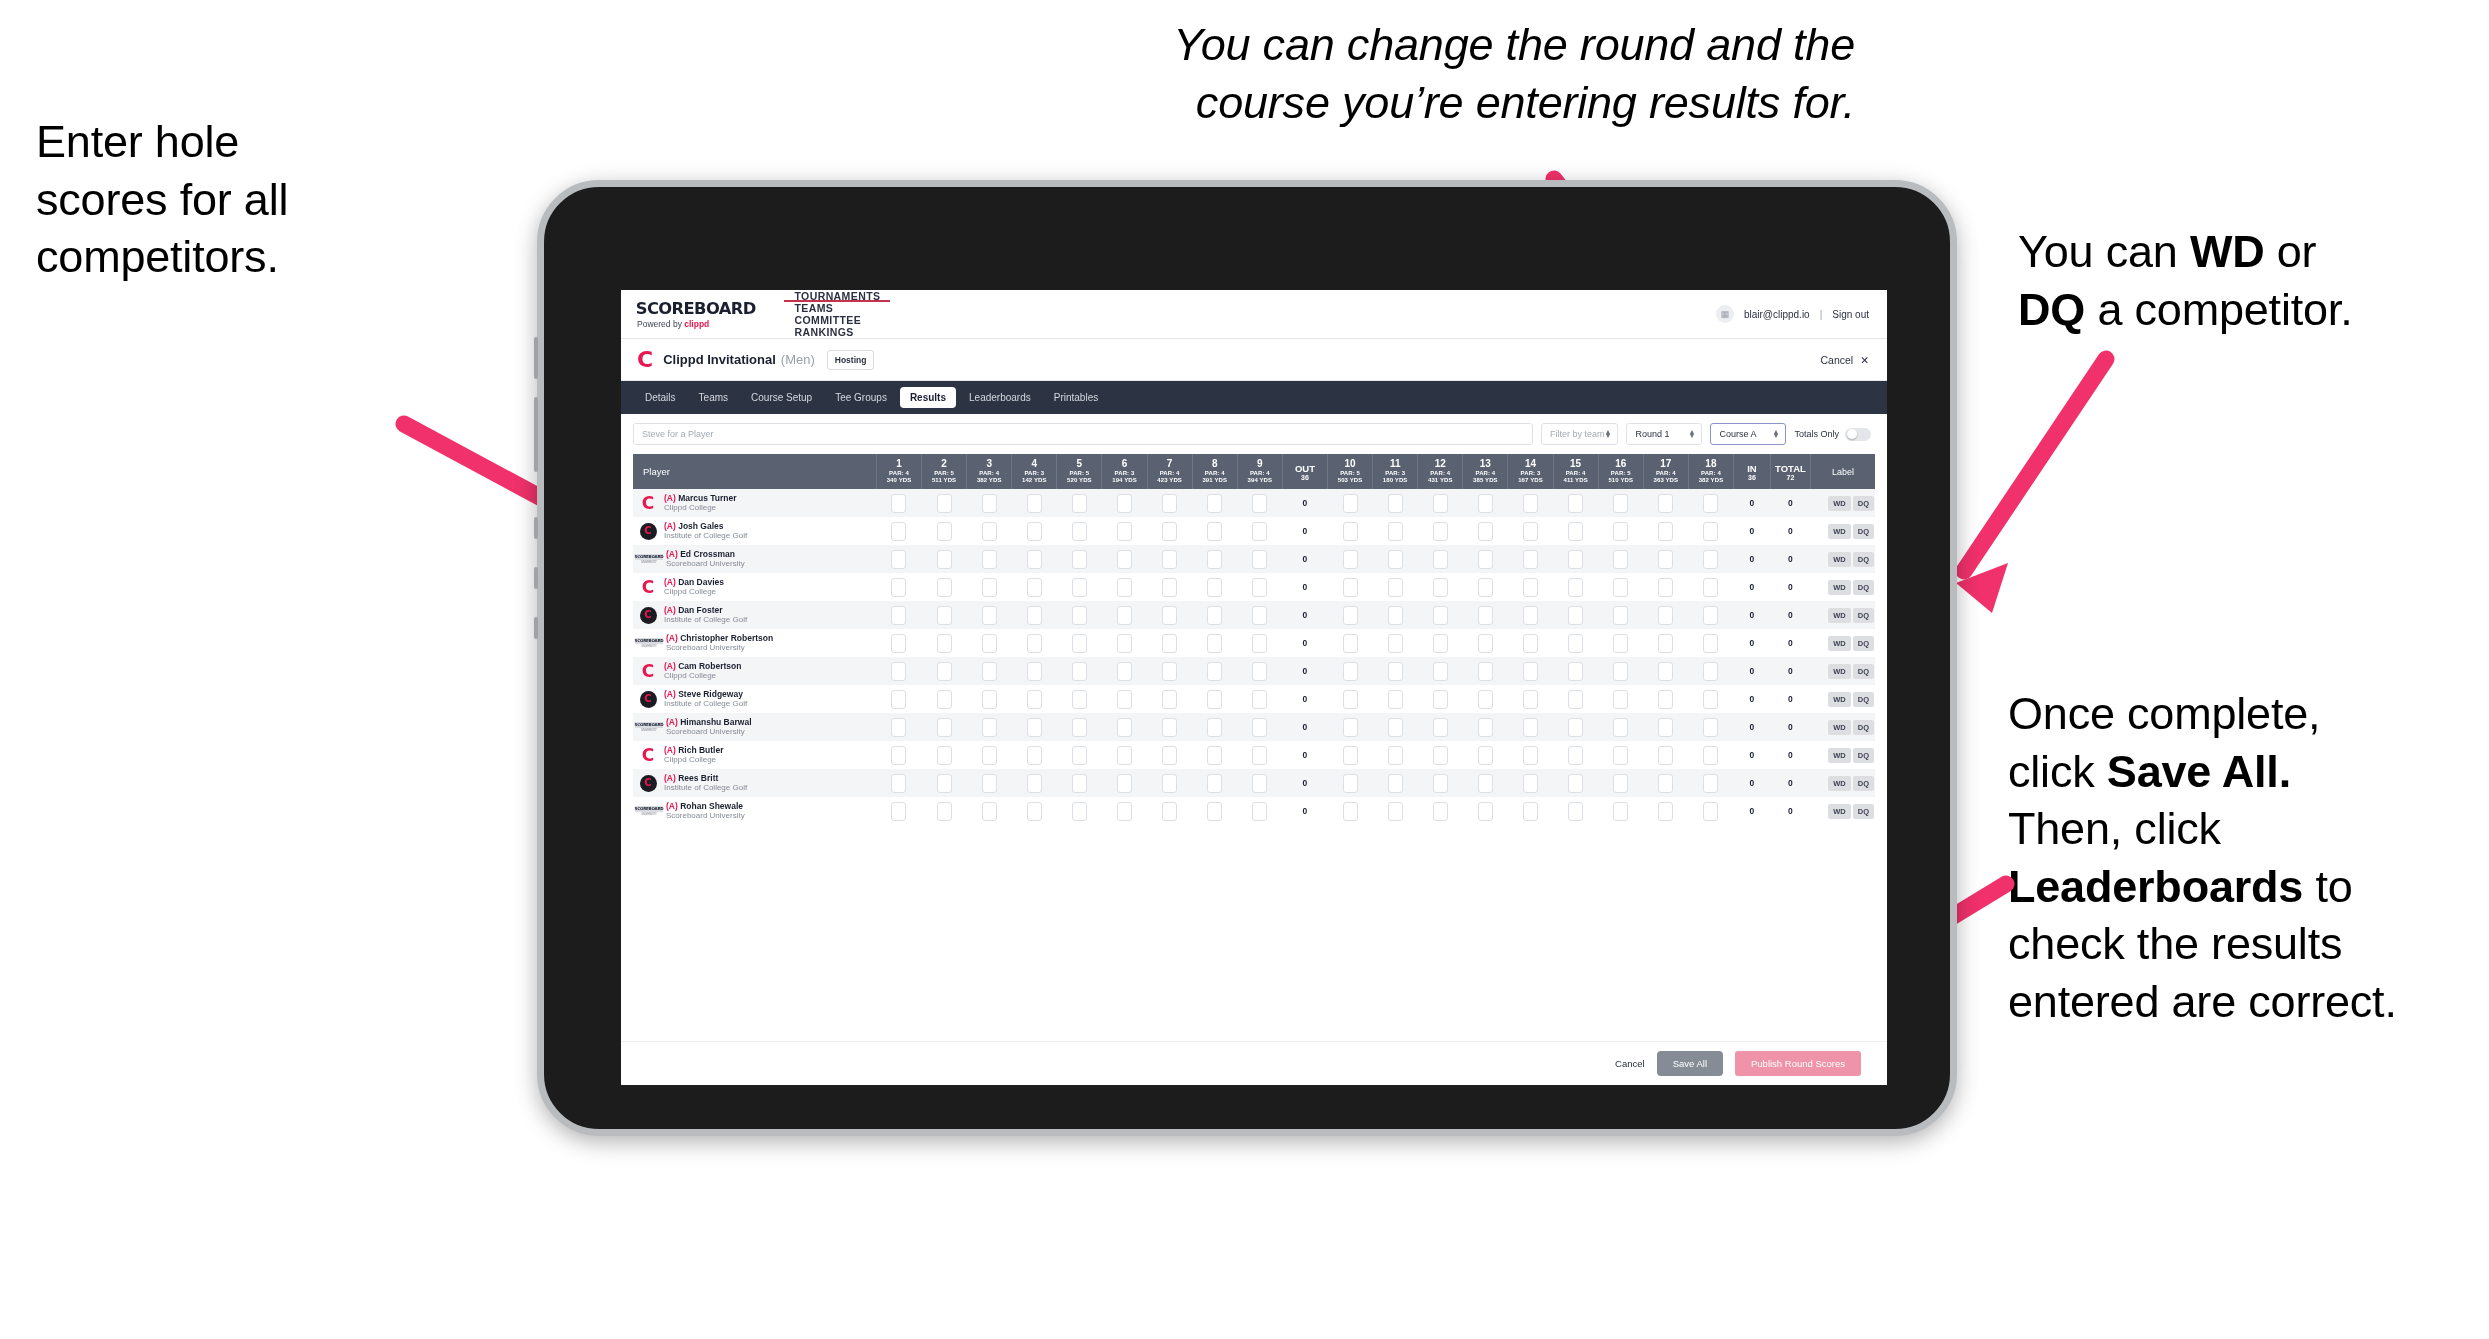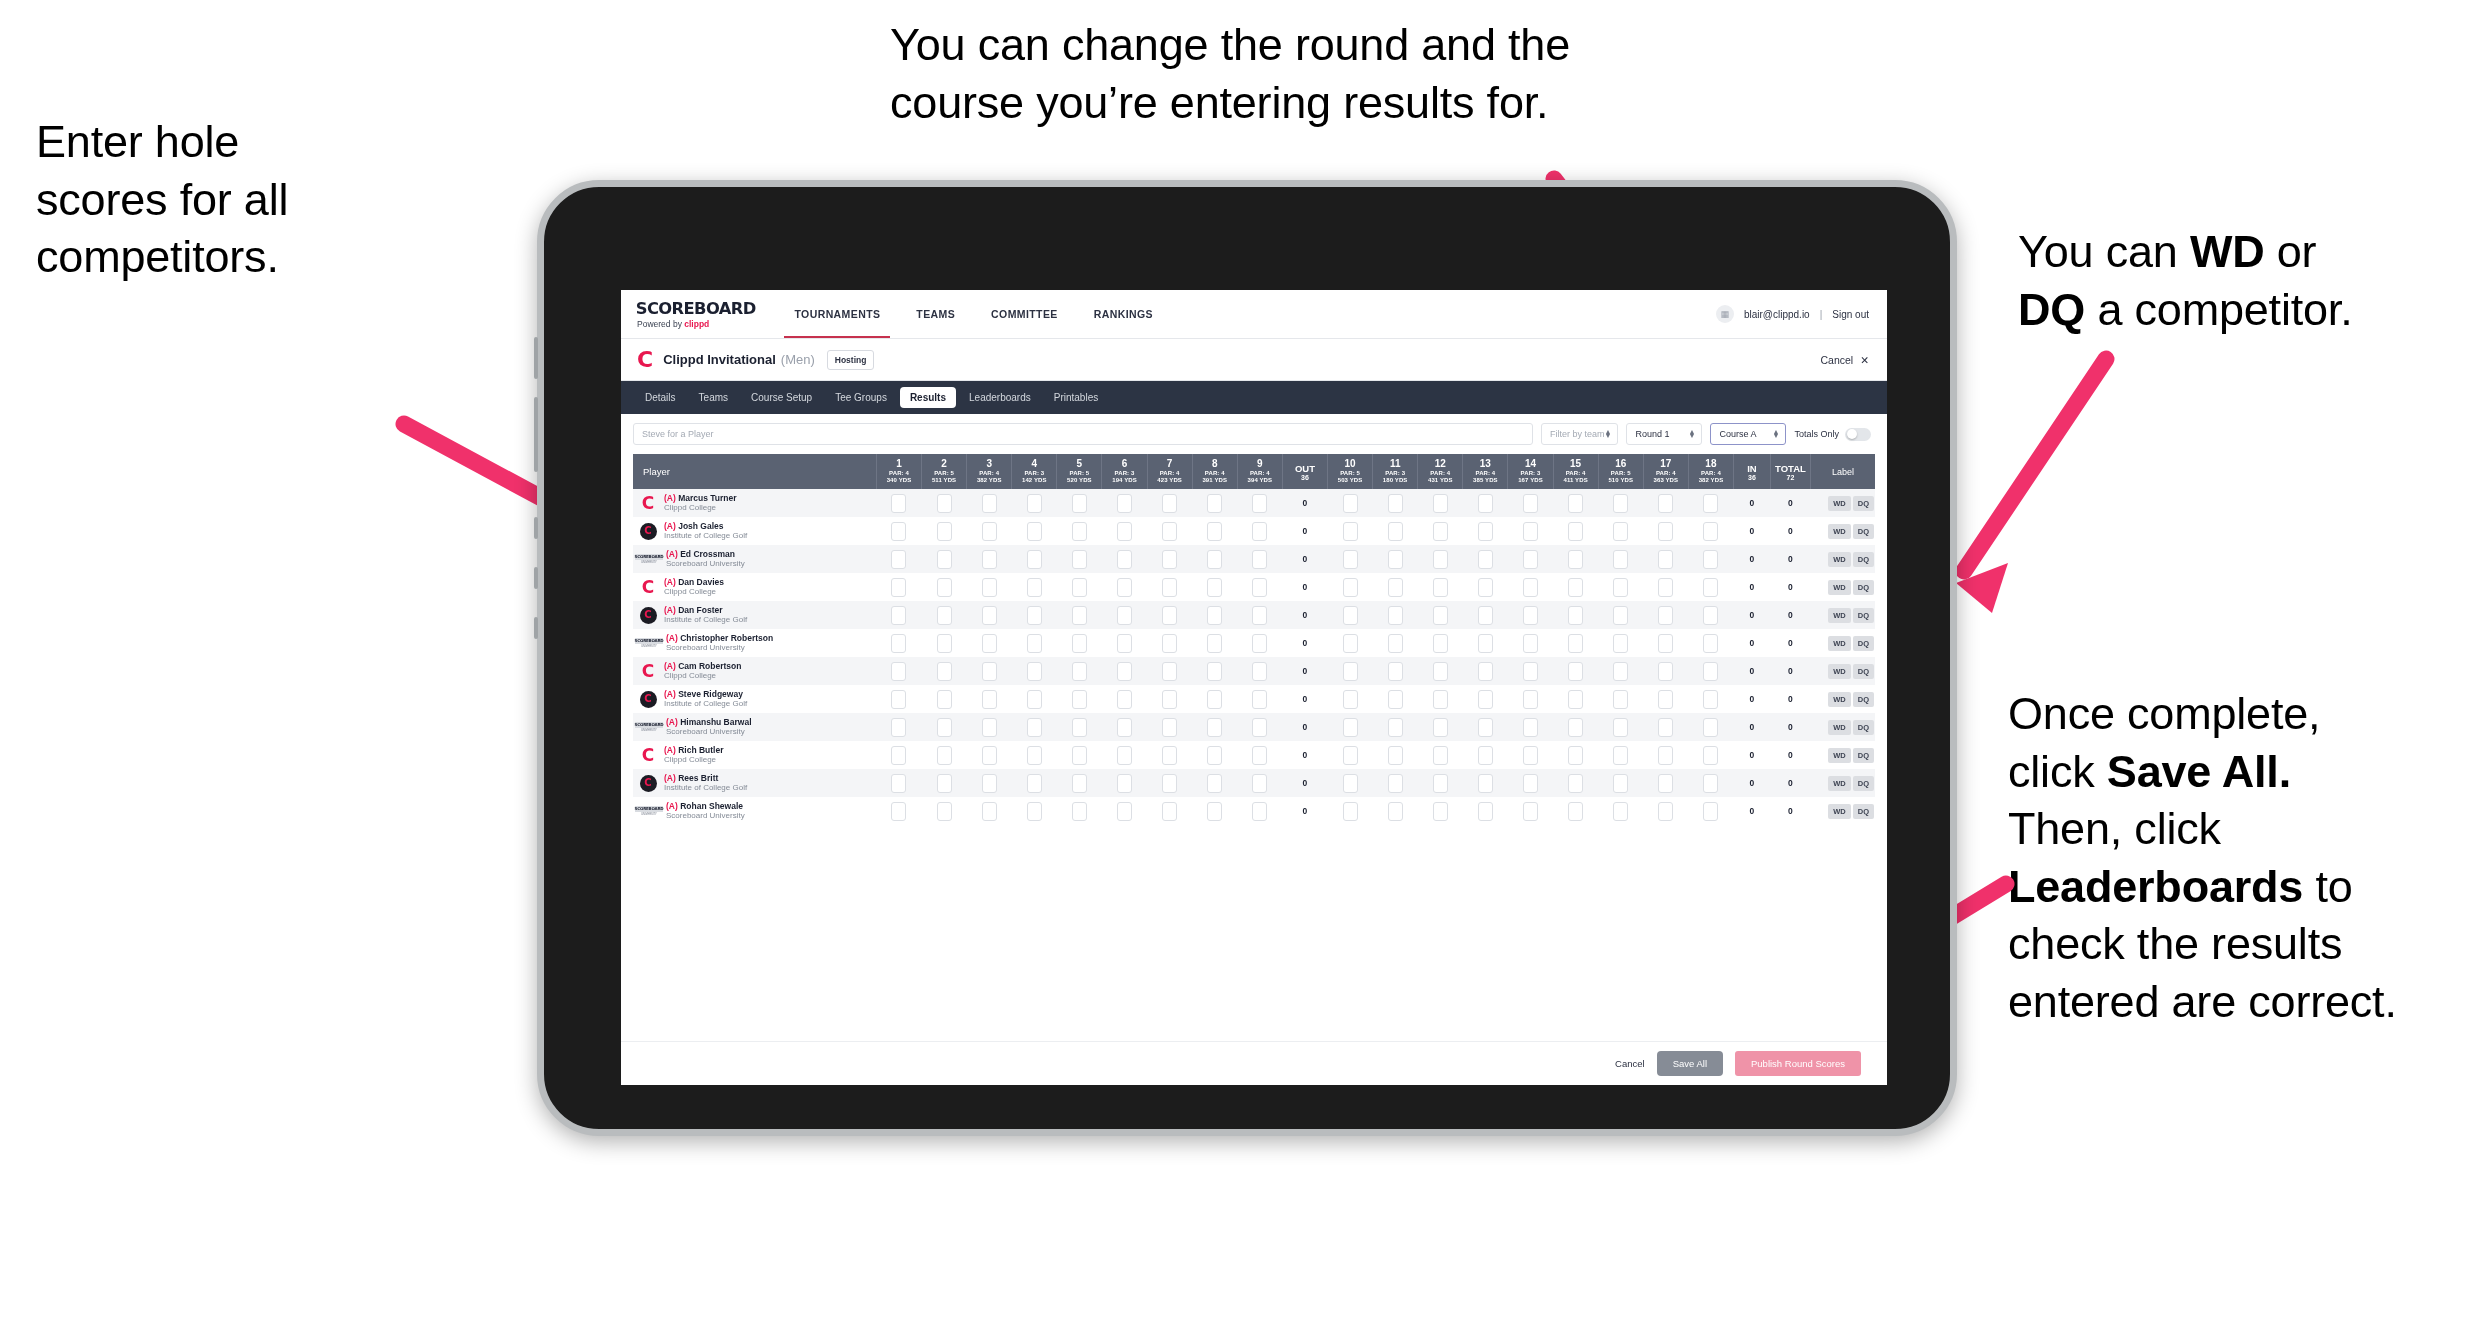"You can change the round" div.annot { font-style: none -> italic; left: 890px -> 915px; text-align: left -> right }
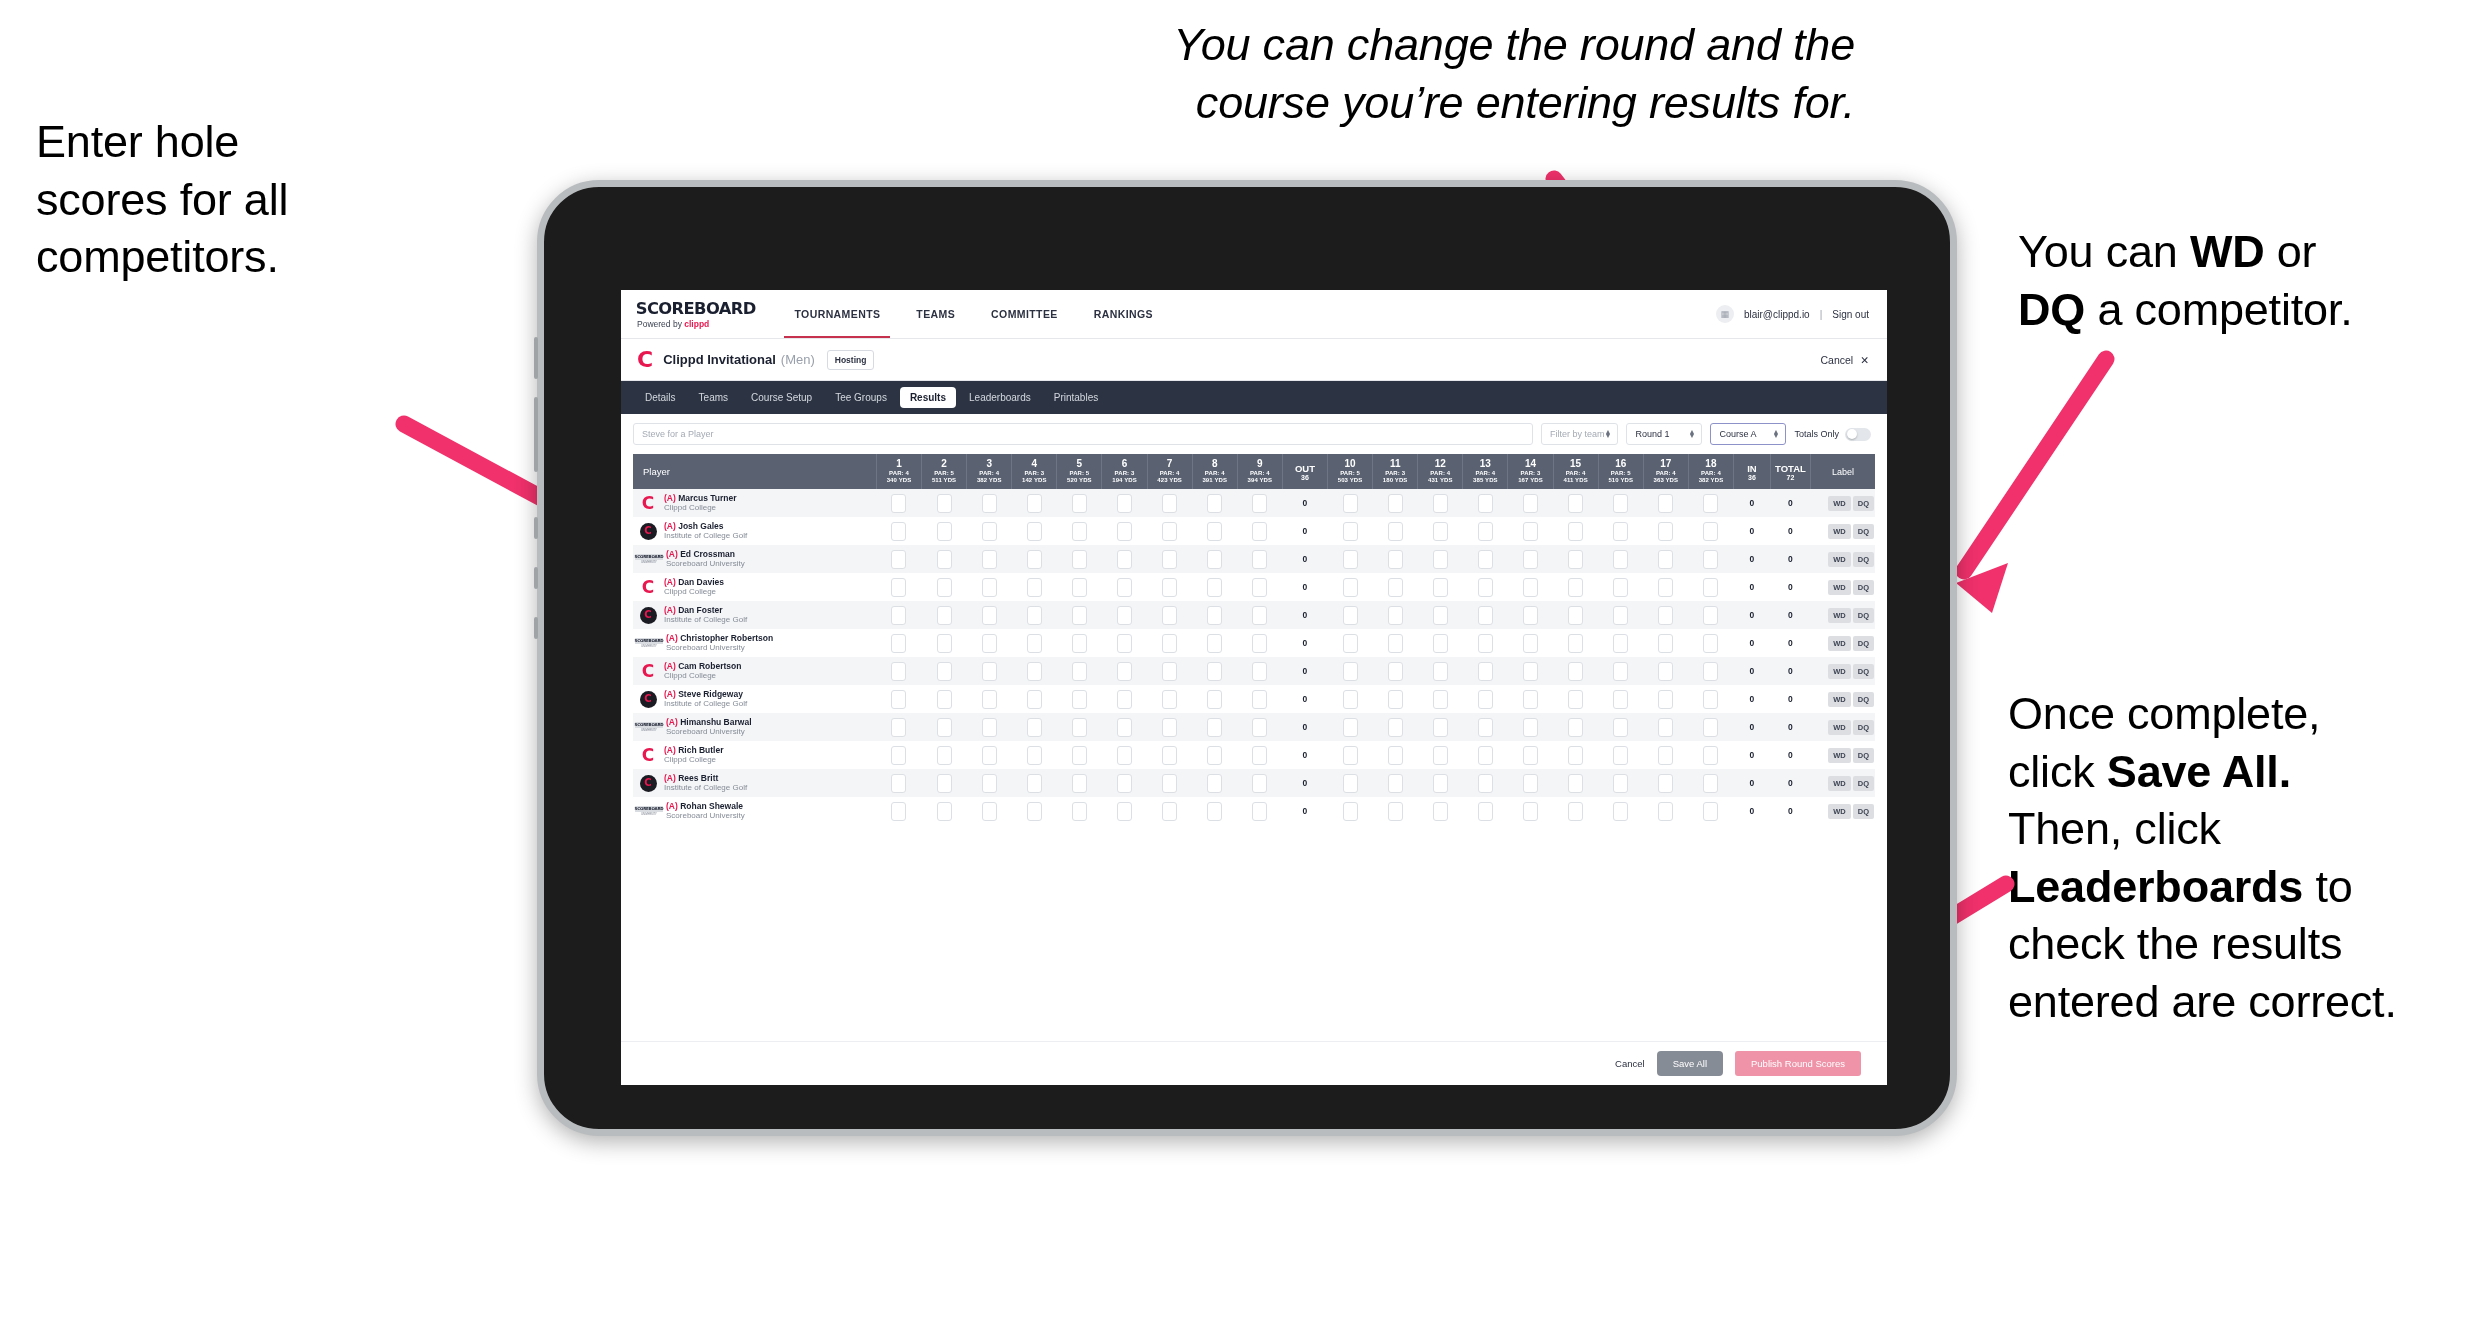"TOURNAMENTS" .topnav { flex-direction: none -> column }
